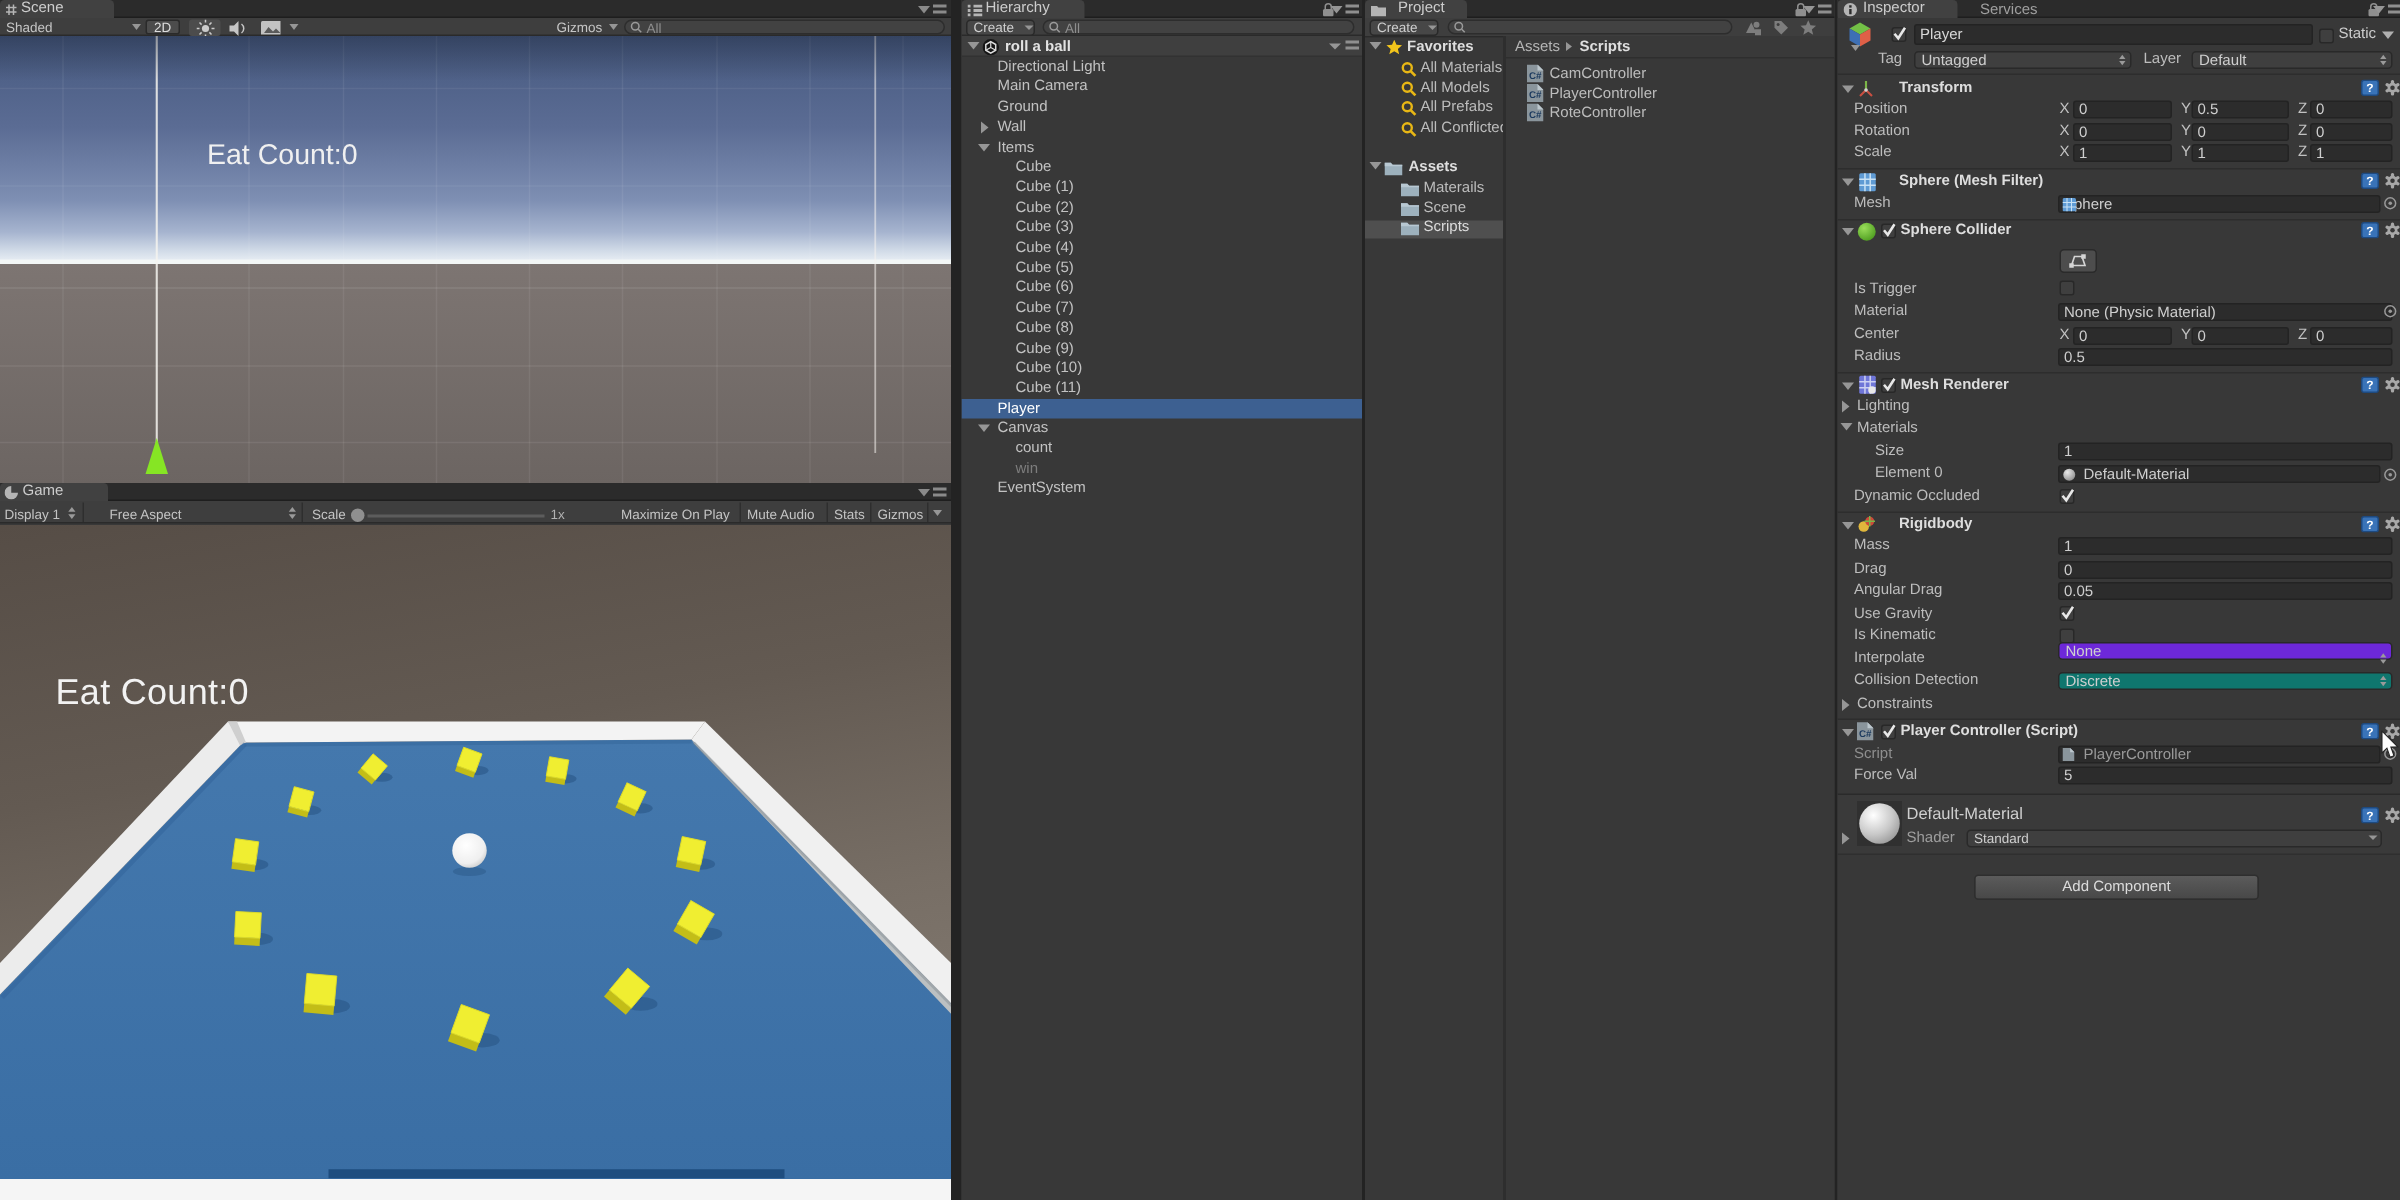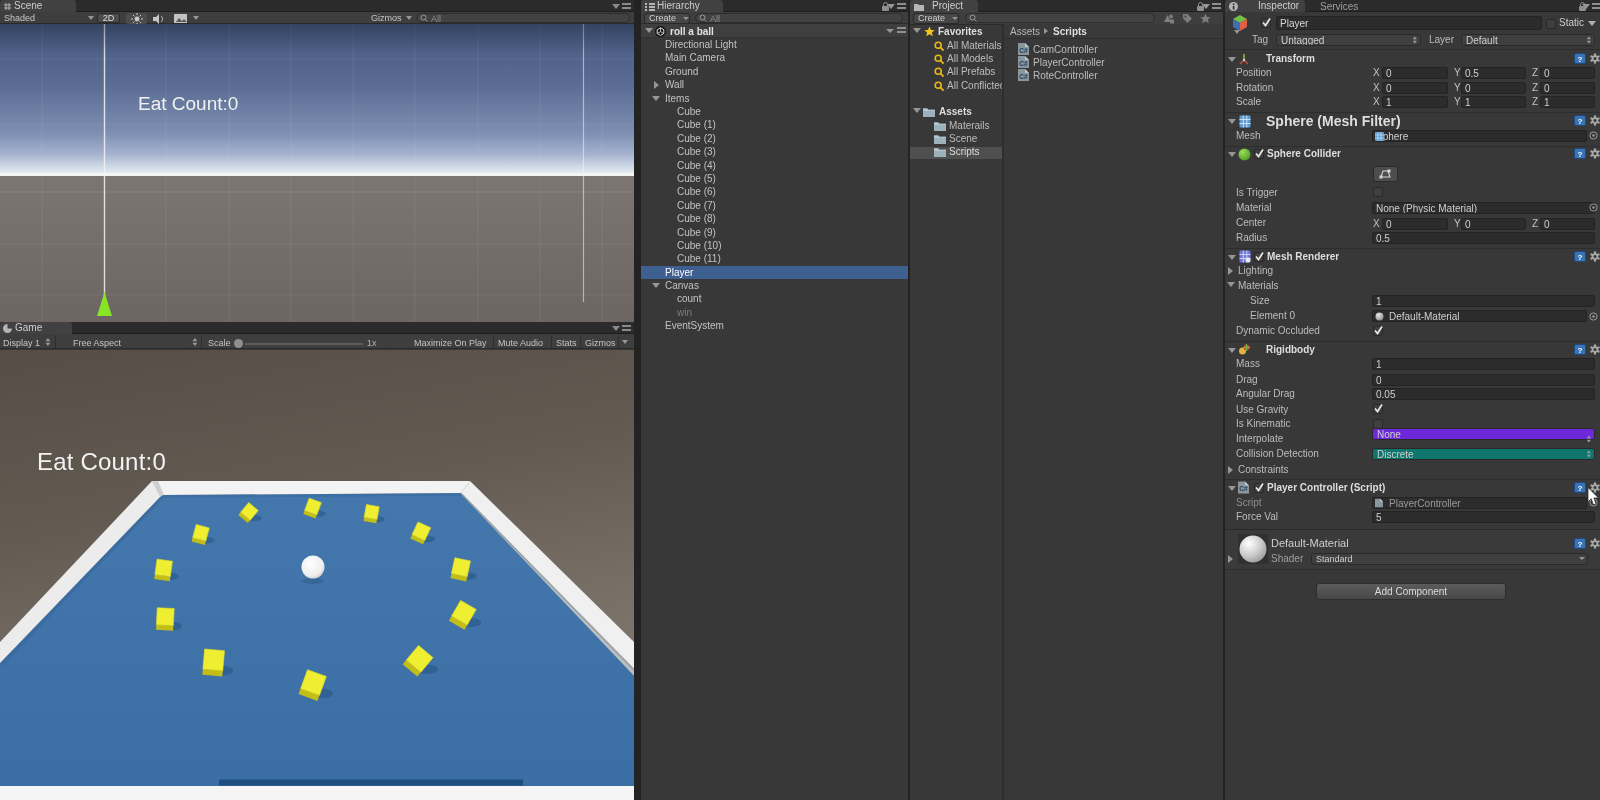"Inspector" div.tab { padding-left: 33px -> 17px }
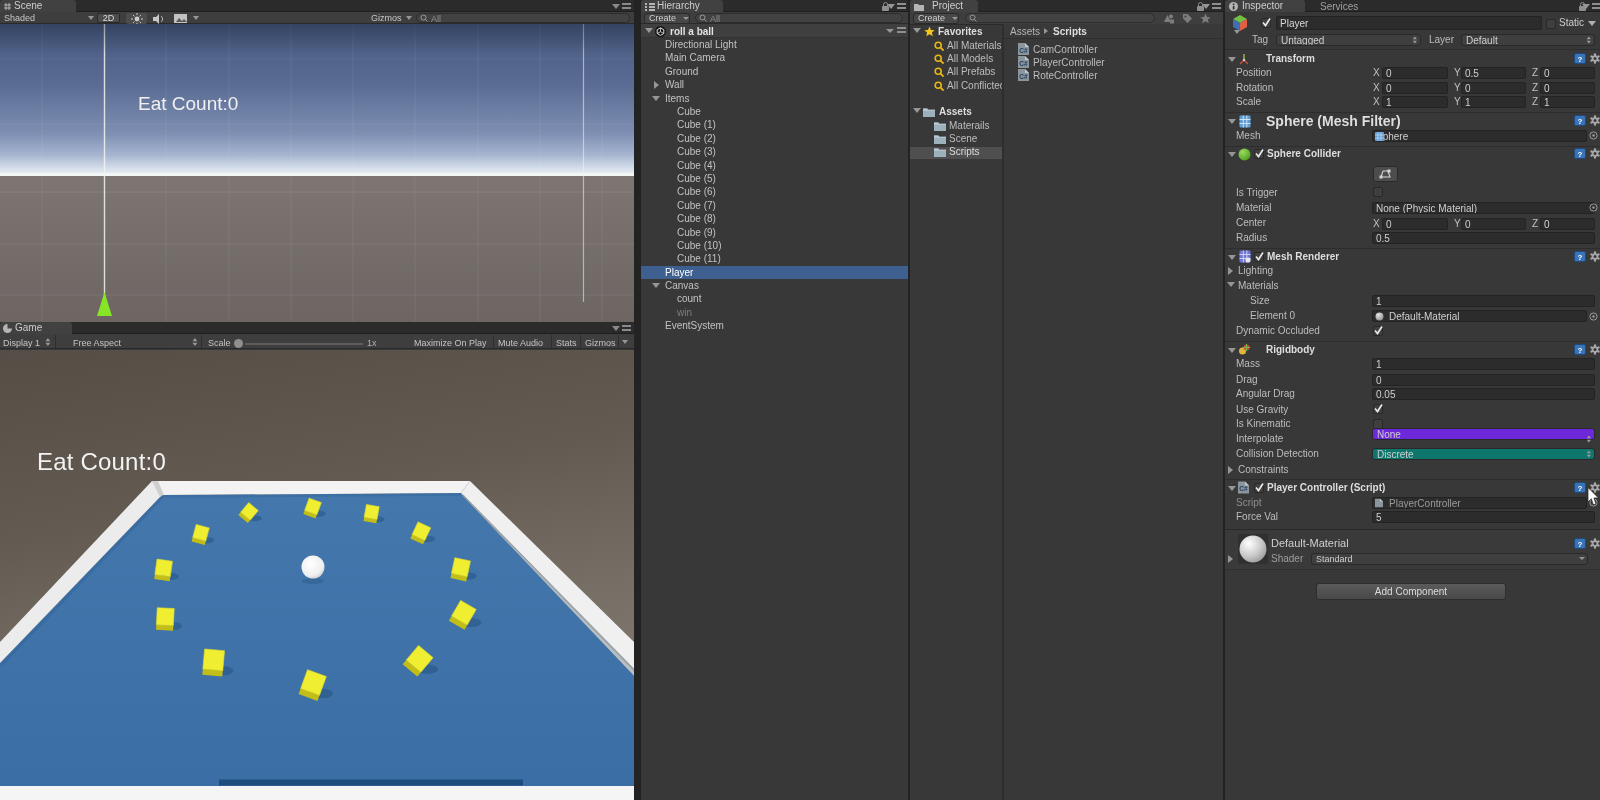"Sphere (Mesh Filter)" div.t { font-size: 14px -> 10px }
